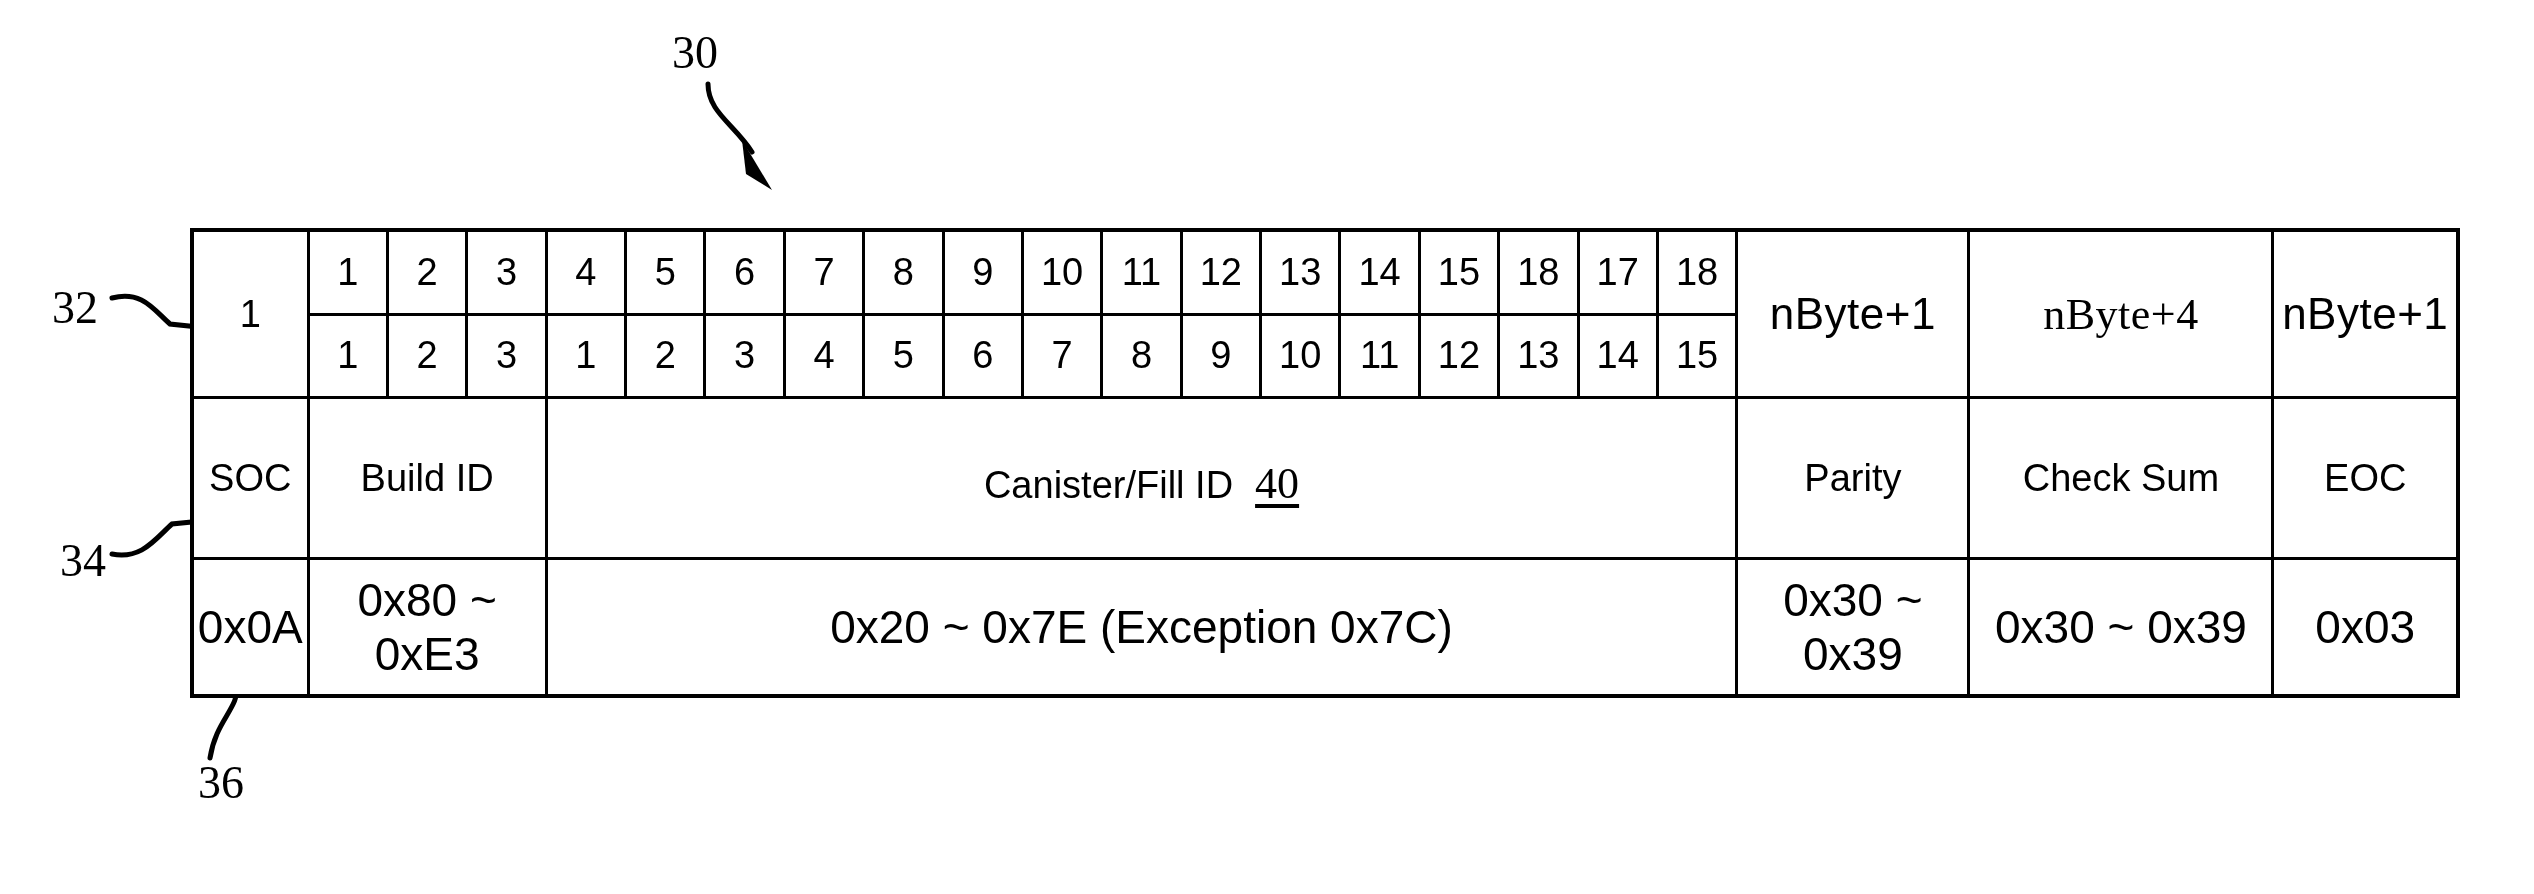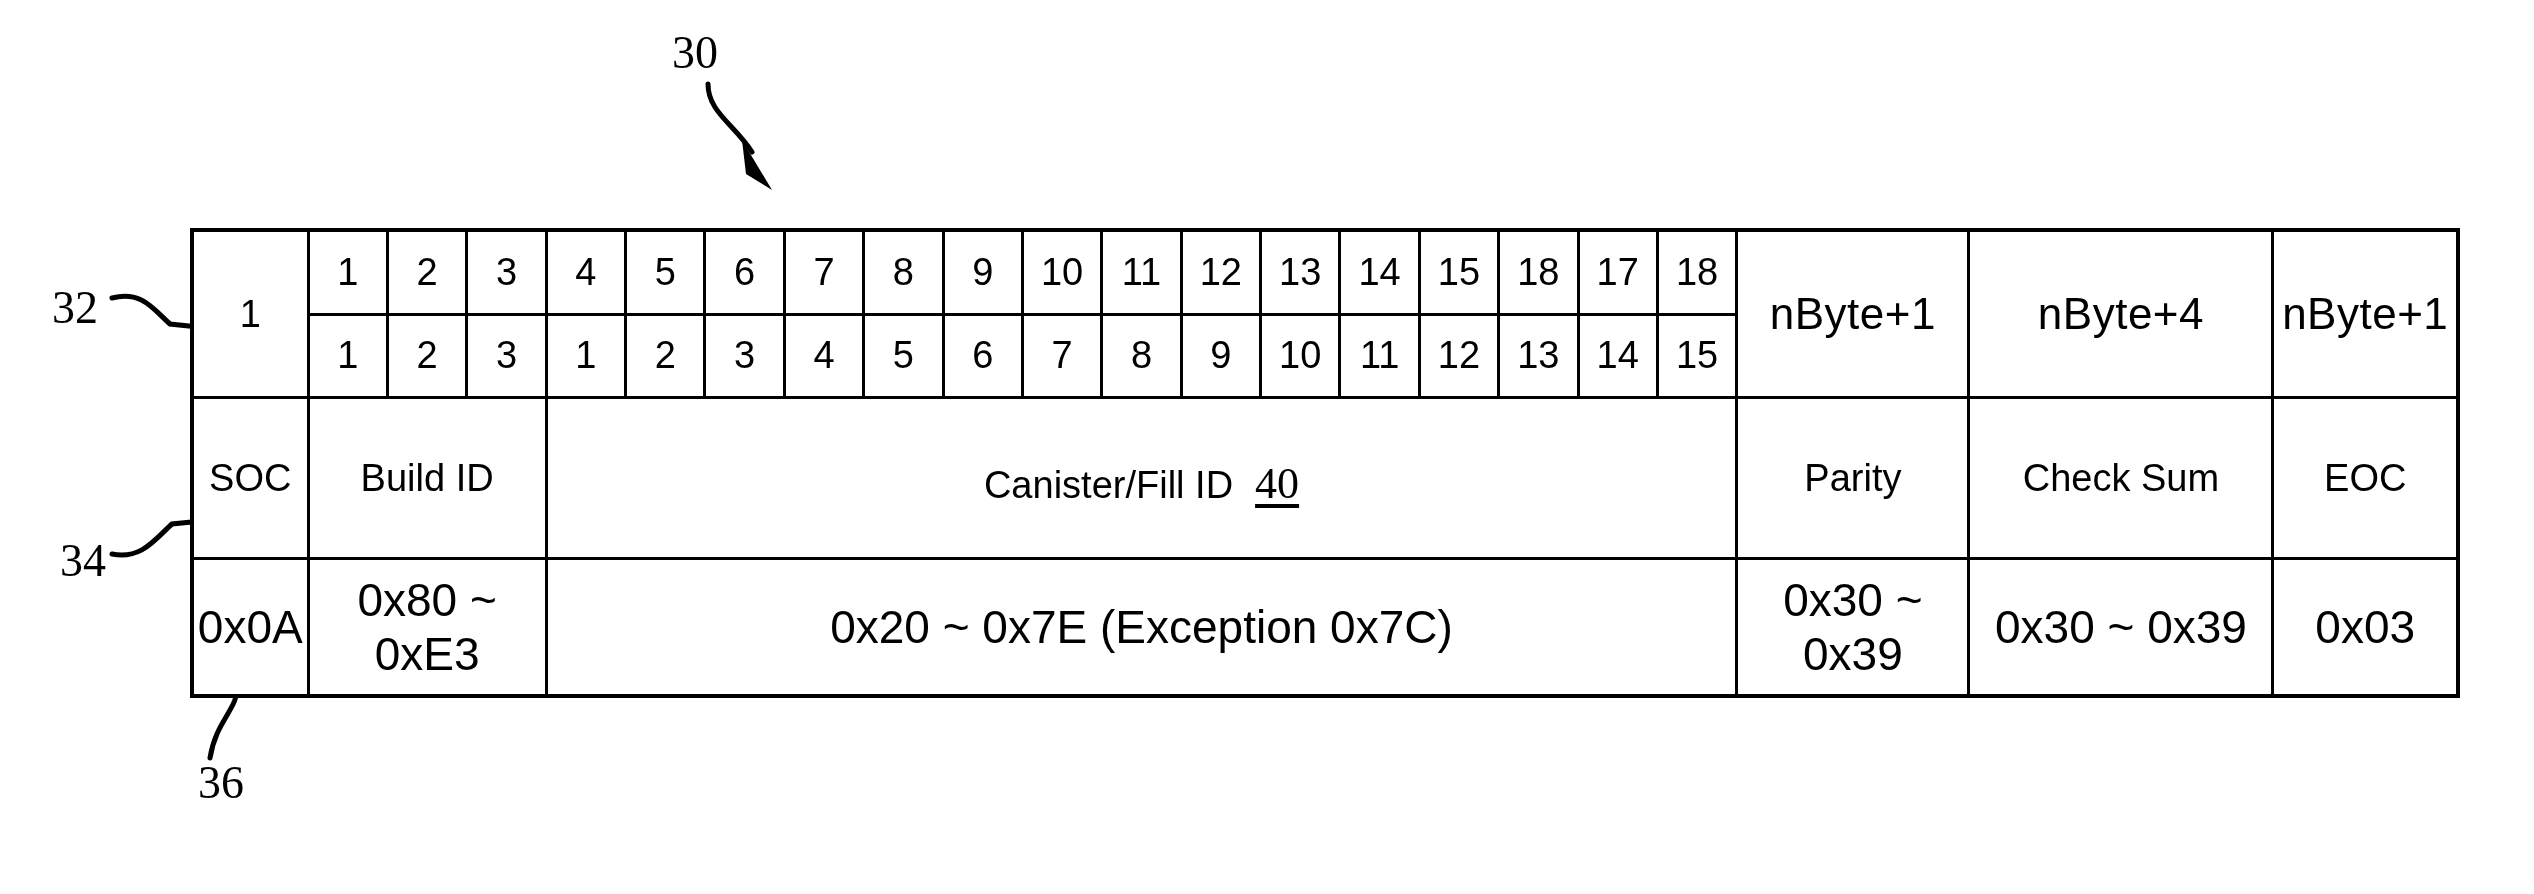"nByte+4" td.nbyte-cell { font-family: none -> Liberation Serif, serif }
